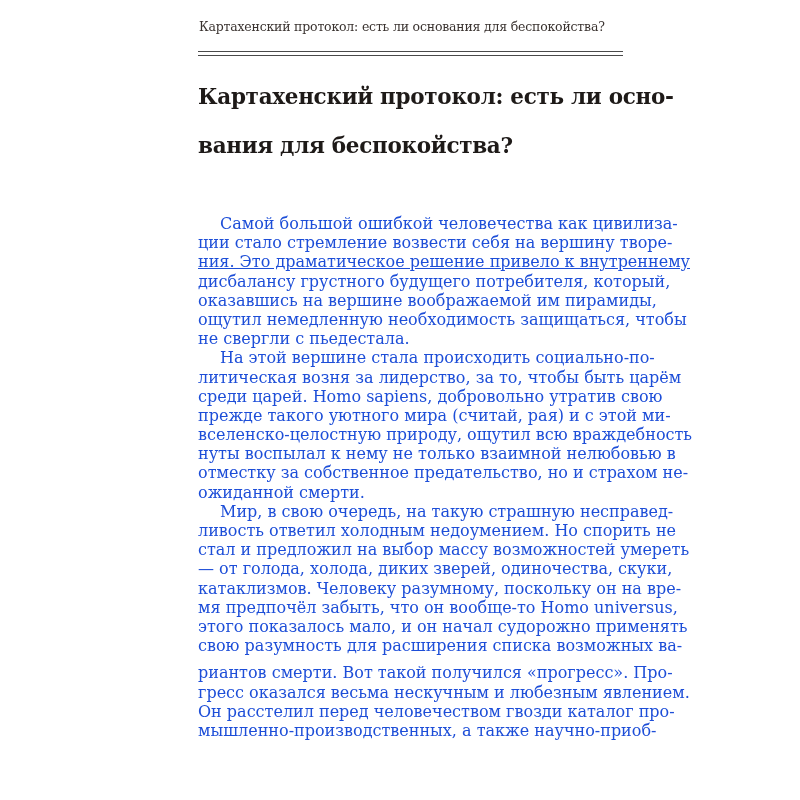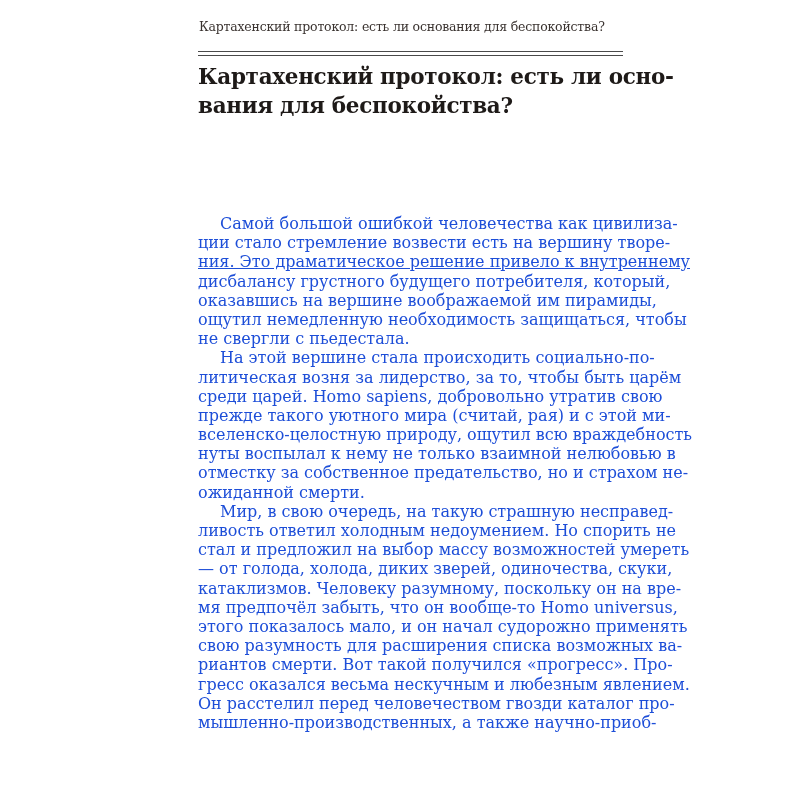"Картахенский протокол: есть ли осно-" .chapter-title div { margin-top: none -> 20px }
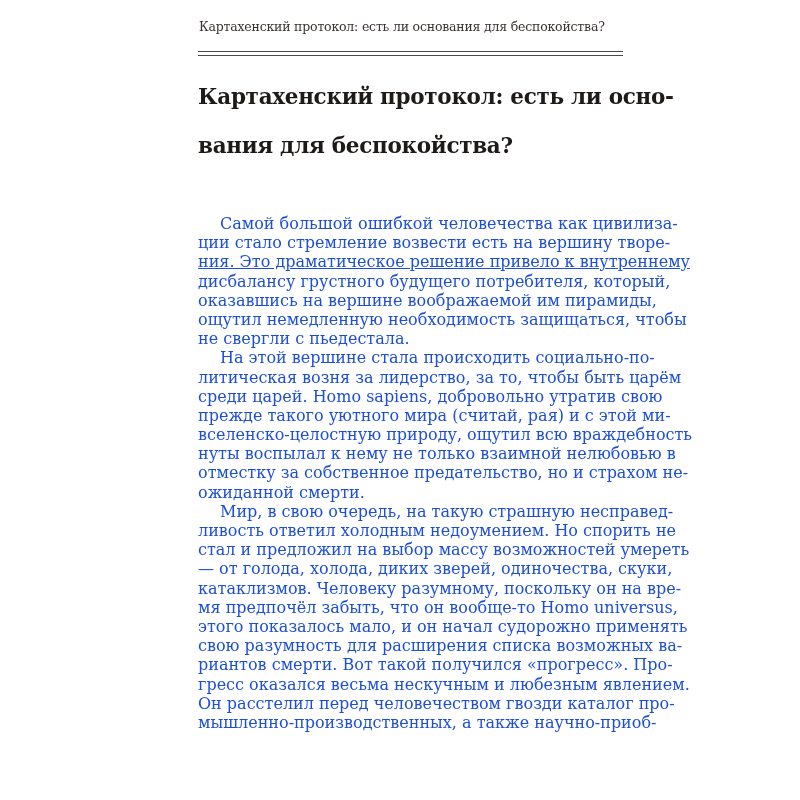"ции стало стремление возвести есть" div.line { text: есть -> себя }
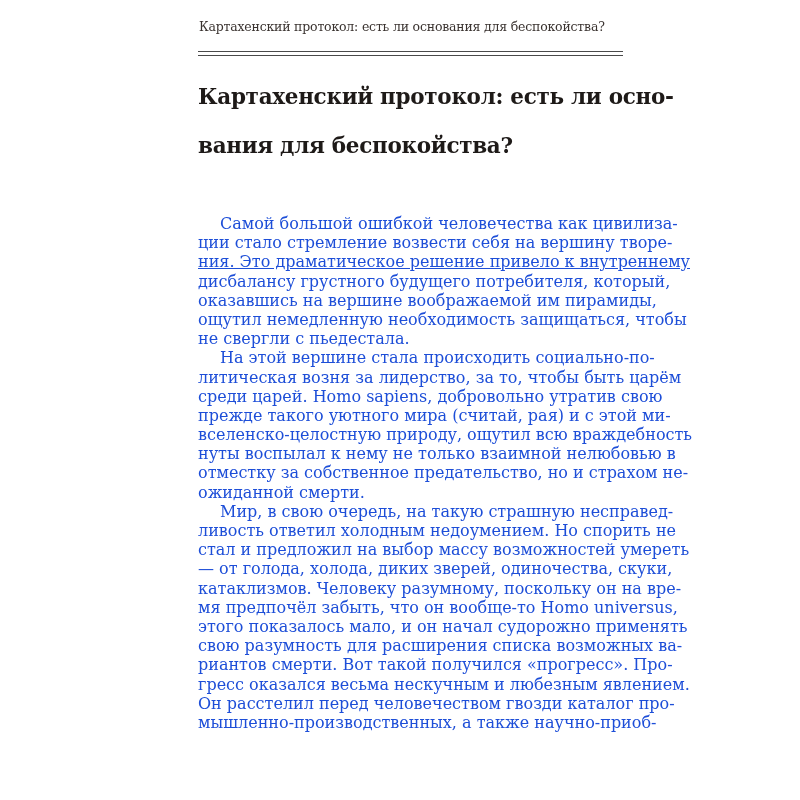"риантов смерти. Вот такой получился" div.line { margin-top: none -> 8px }
